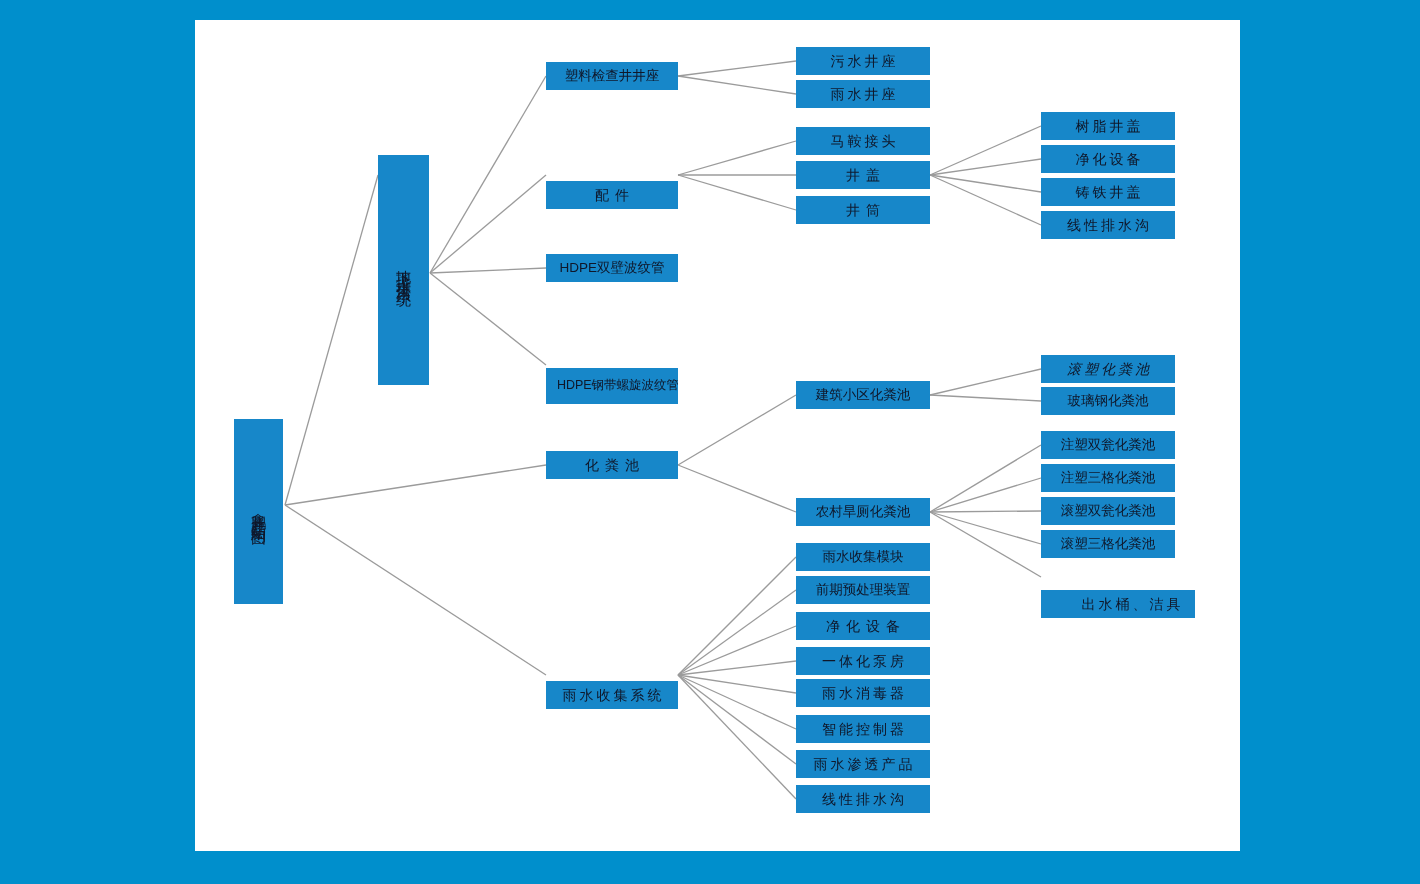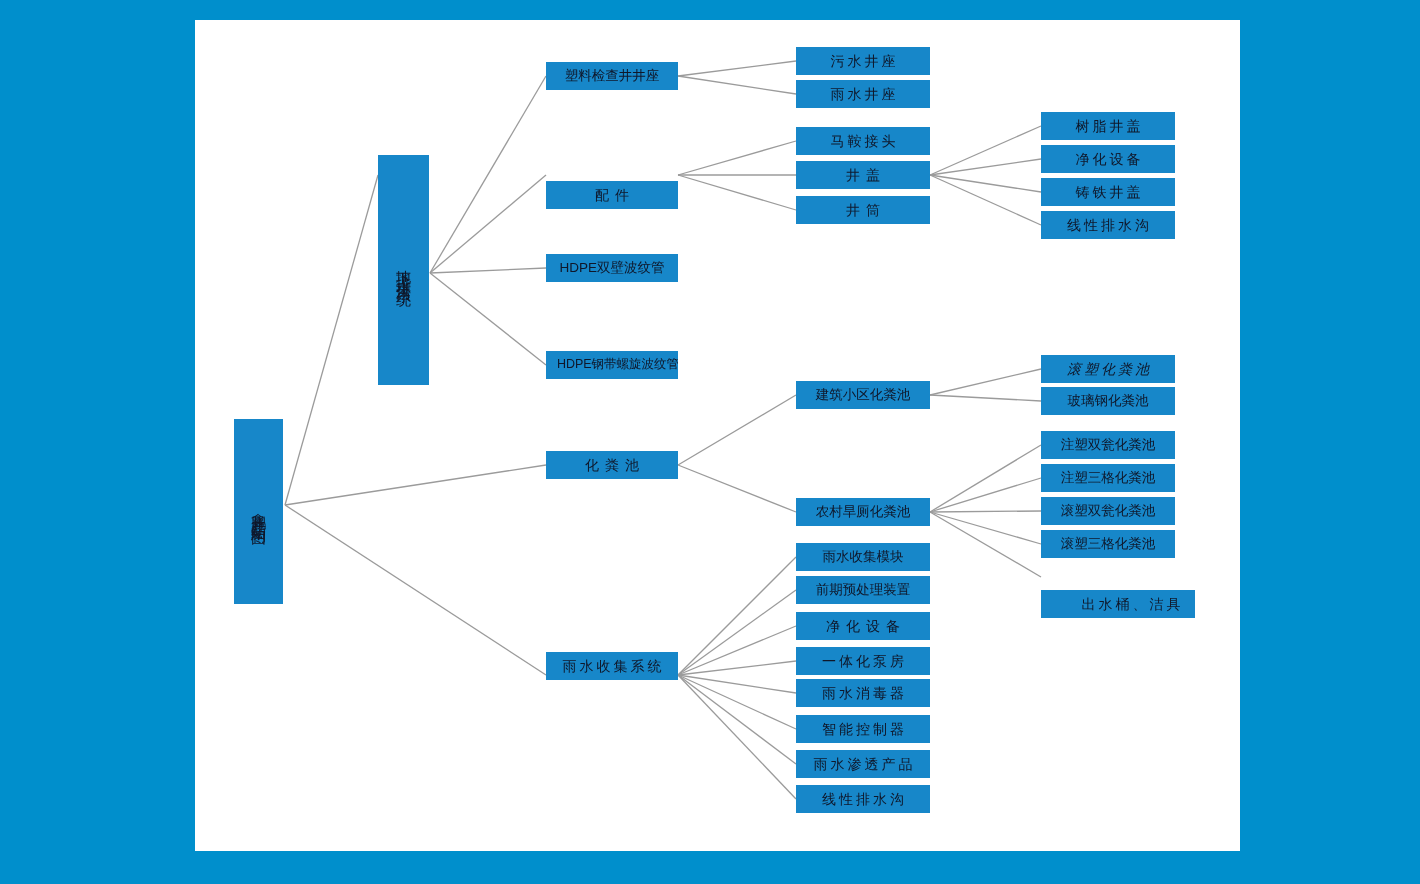"HDPE钢带螺旋波纹管" div.node { height: 28px -> 36px; top: 351px -> 368px }
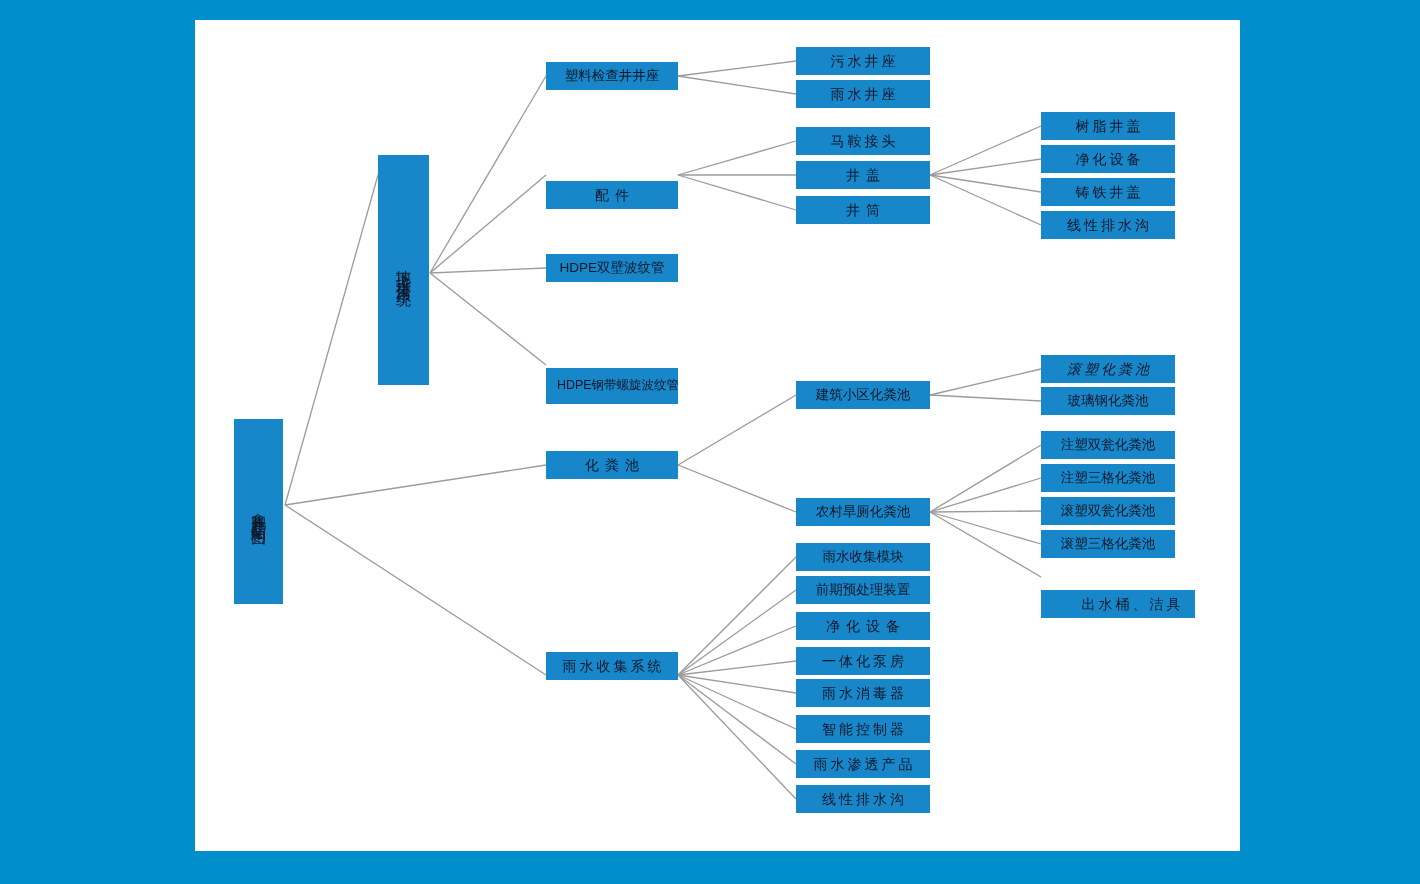"雨水收集系统" div.node { top: 652px -> 681px }
